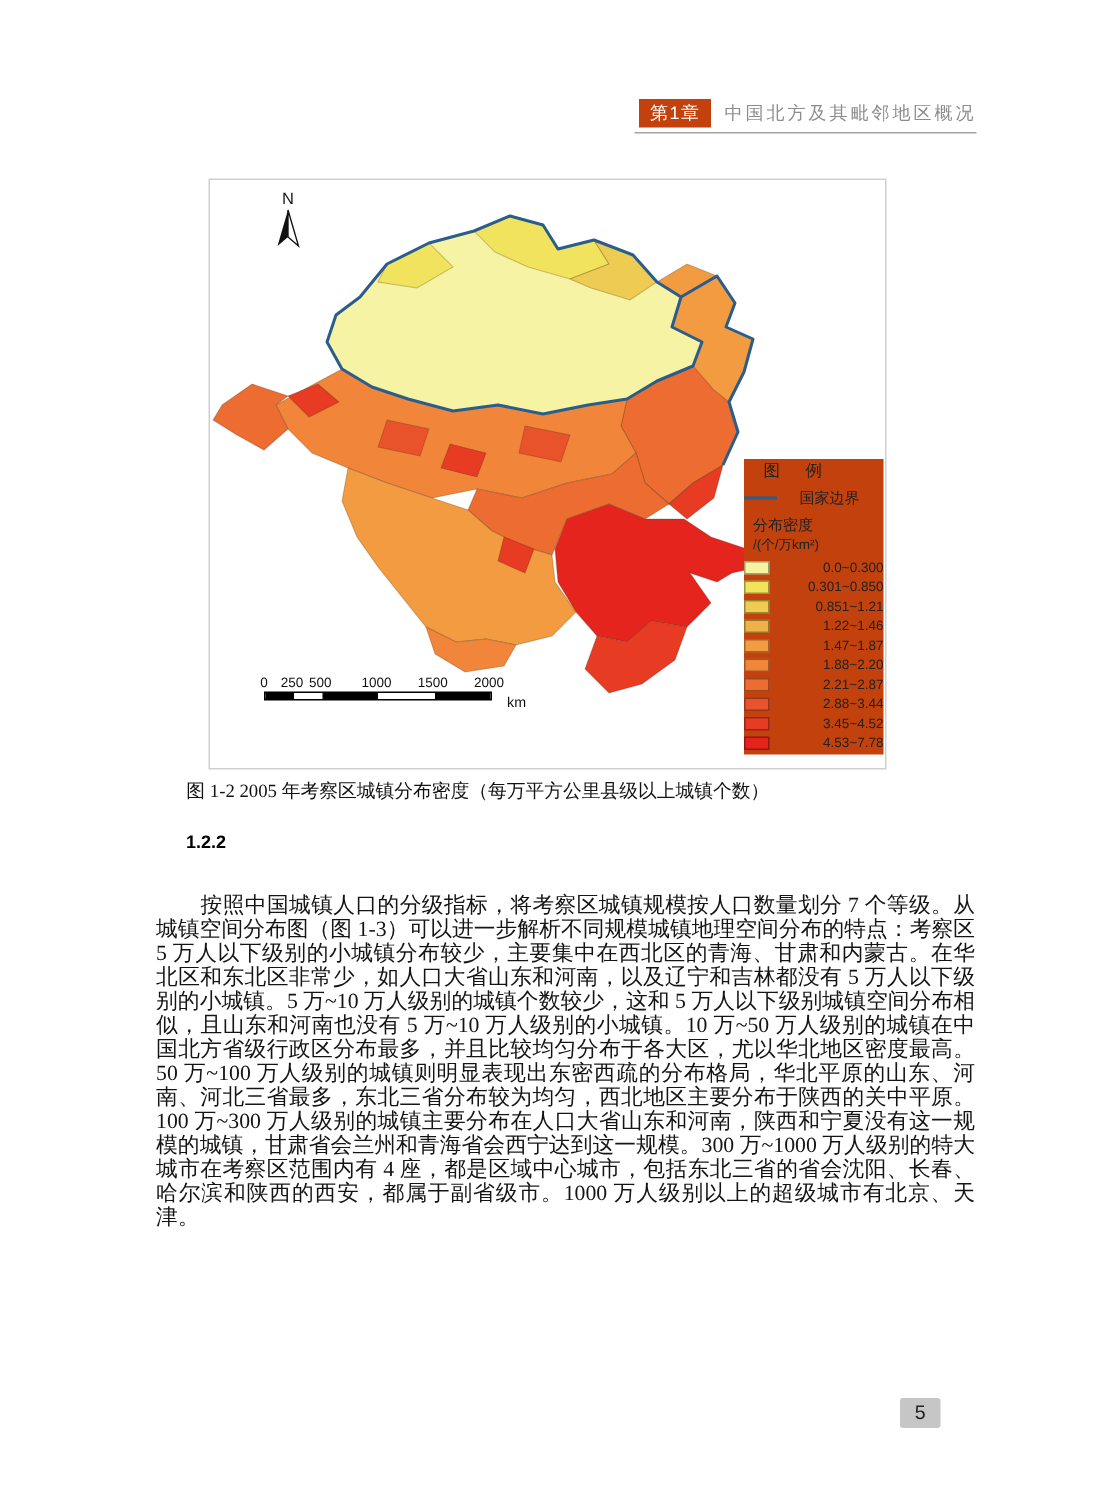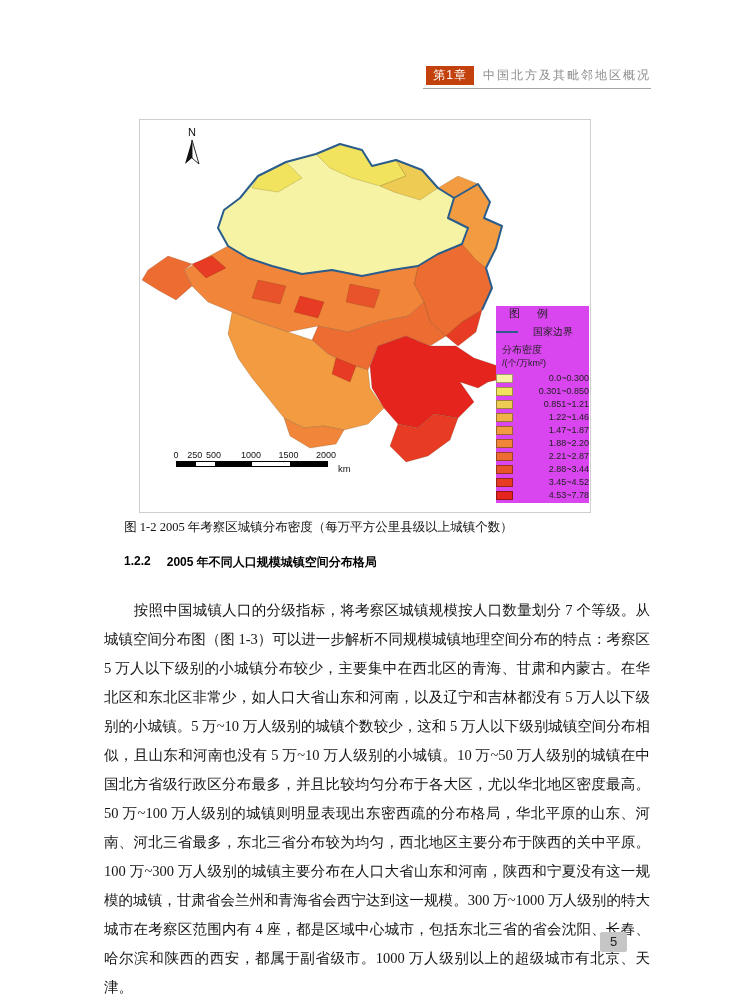"图 例" .legend { background: #d946ef -> #c2410c }
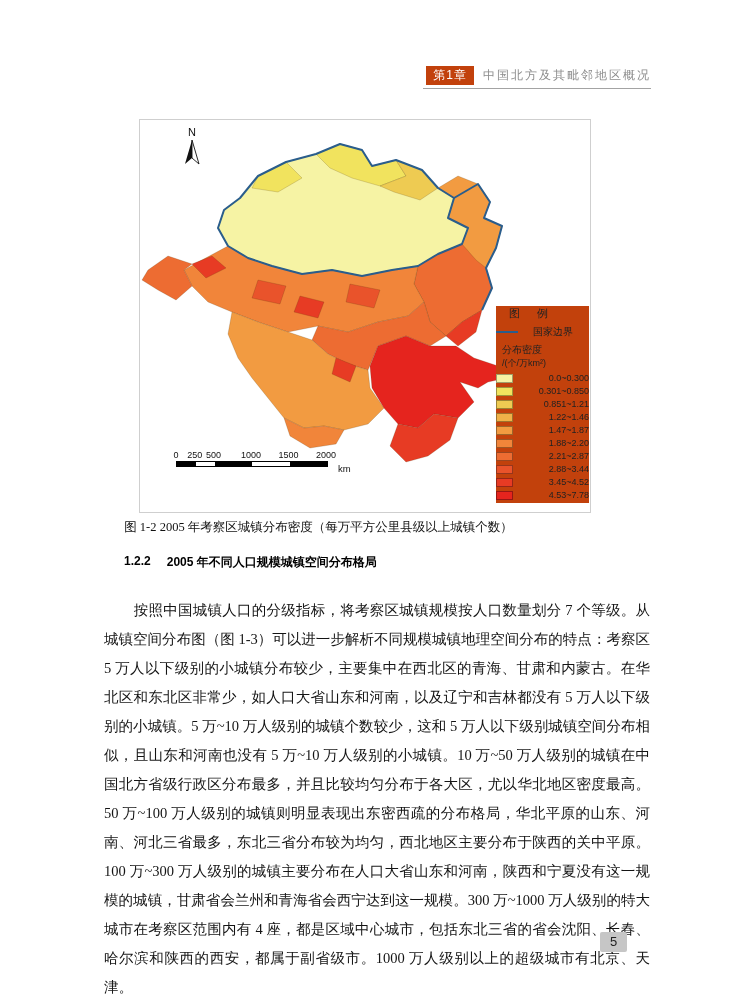"2005 年不同人口规模城镇空间分布格局" span { html: <span>2005 年不同人口规模城镇空间分布格局</span> -> none }
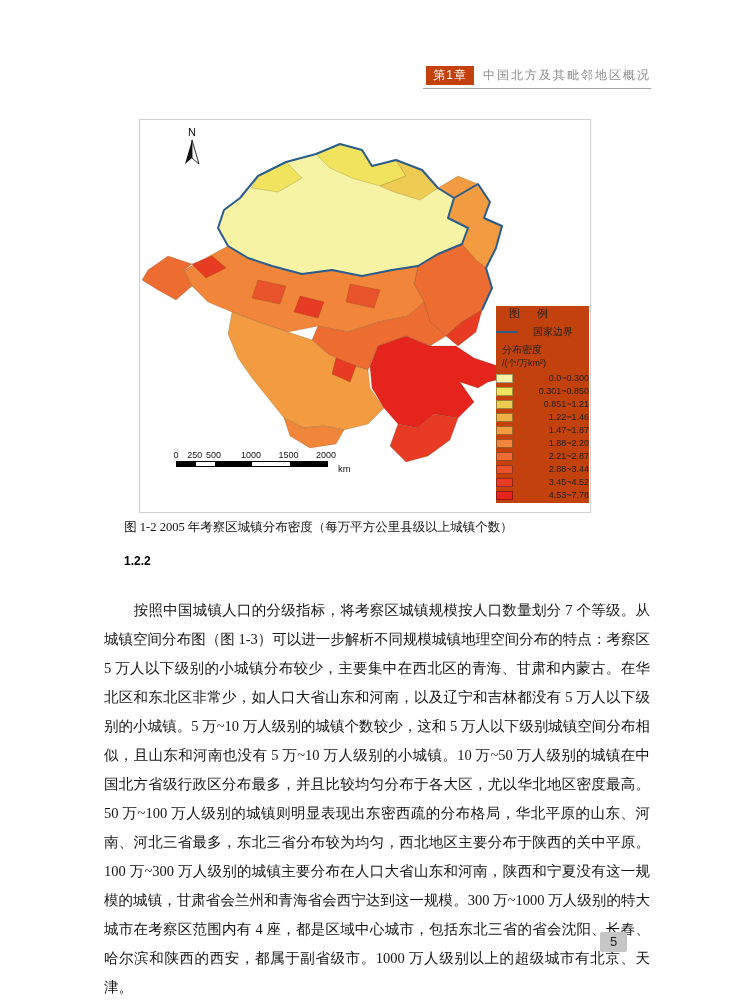"按照中国城镇人口的分级指标，将考察区城镇规模按人口数量划分 7" .bodytext { line-height: 29px -> 16px }
